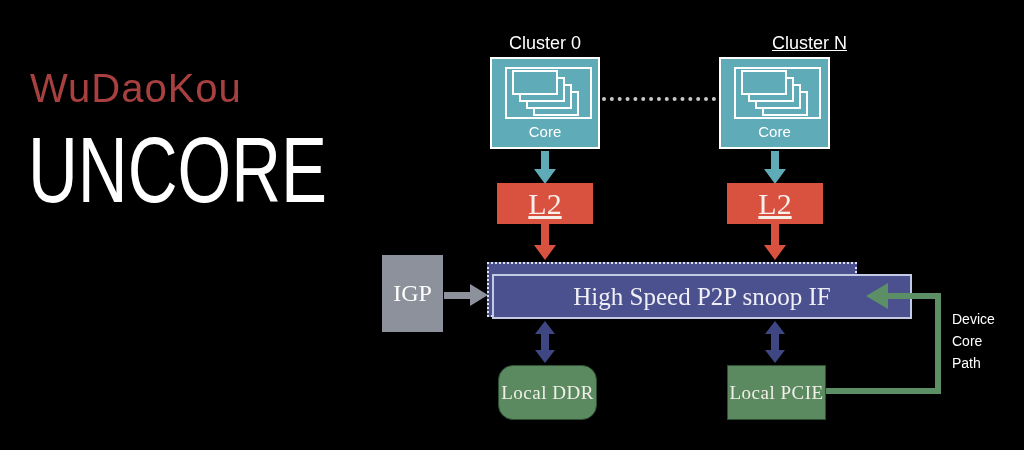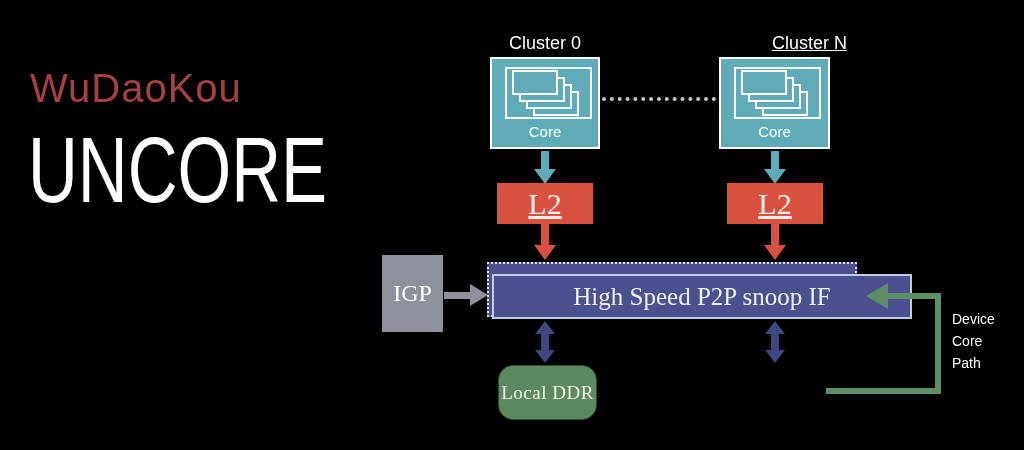"Local PCIE" div.mem-box { html: none -> <div> <span>Local PCIE</span> </div> }
